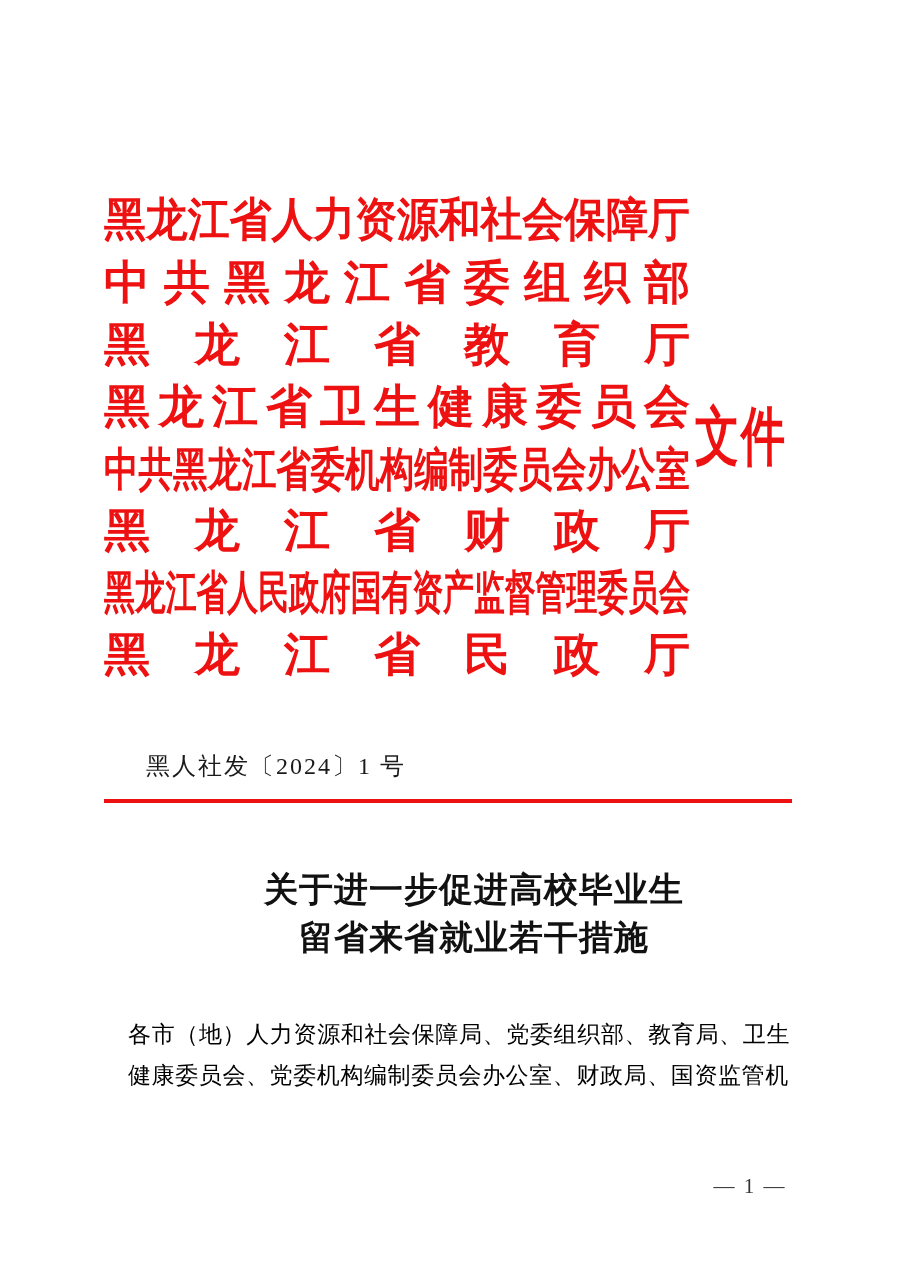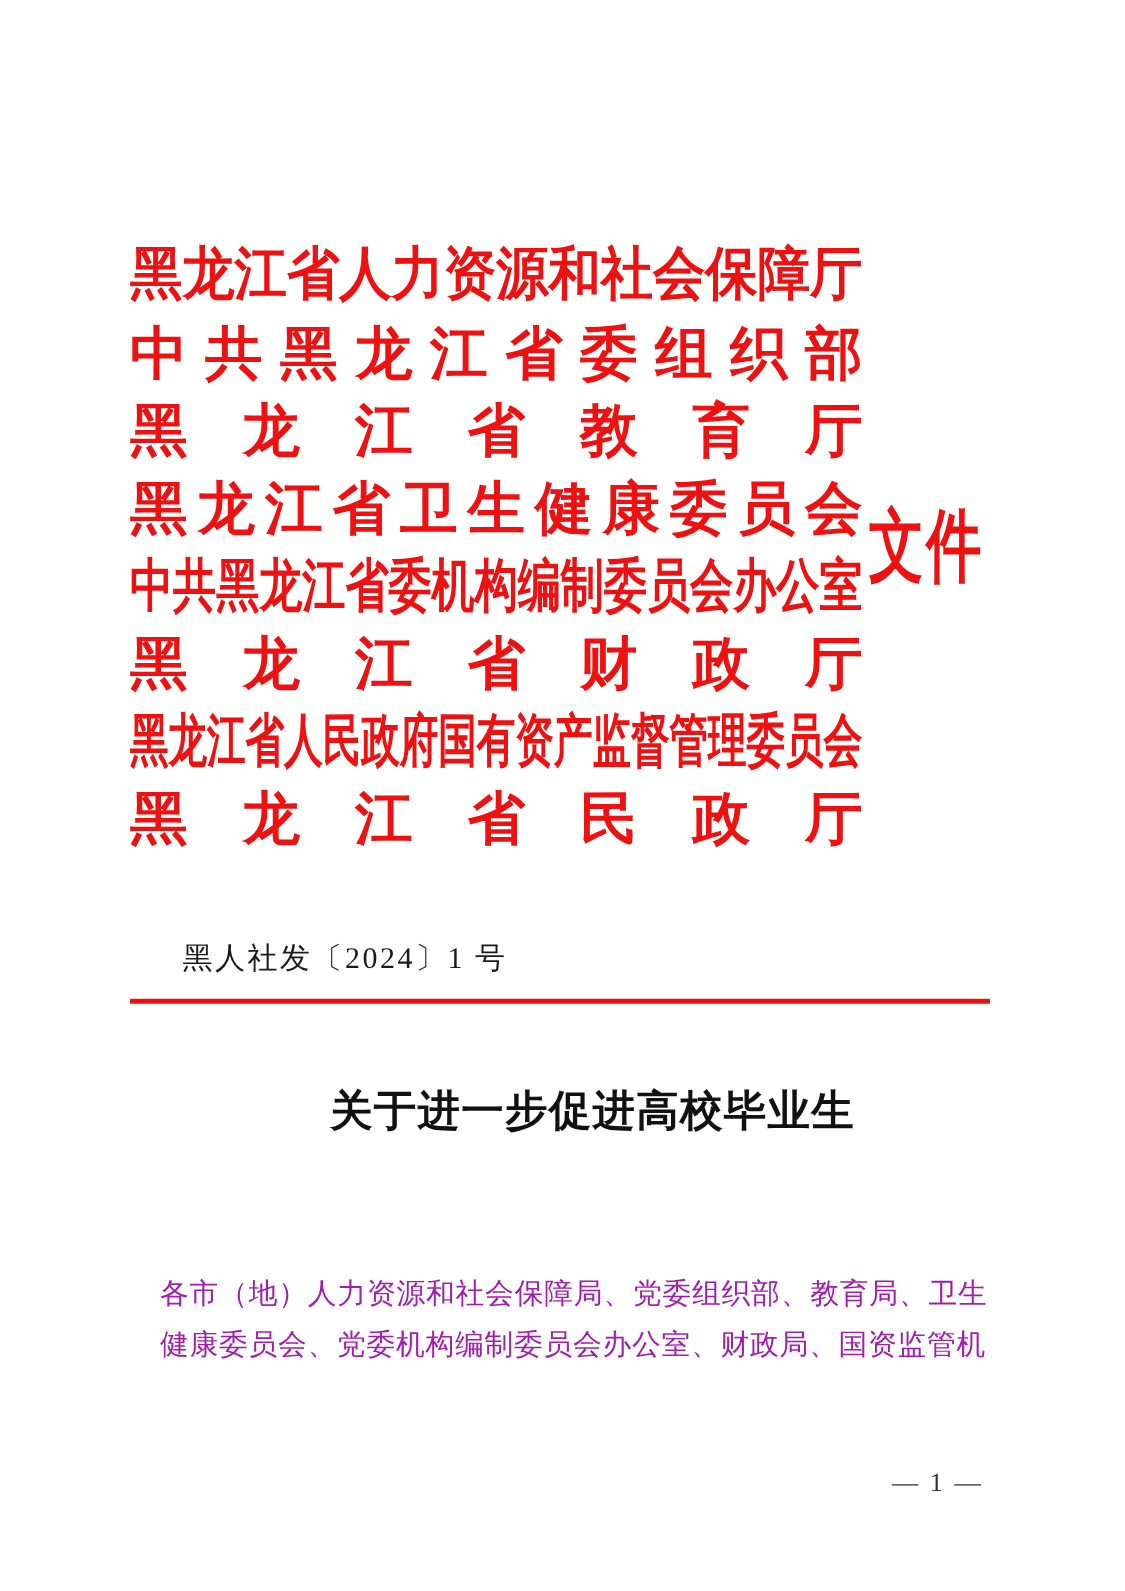"留省来省就业若干措施" span { html: none -> <span>留省来省就业若干措施</span> }
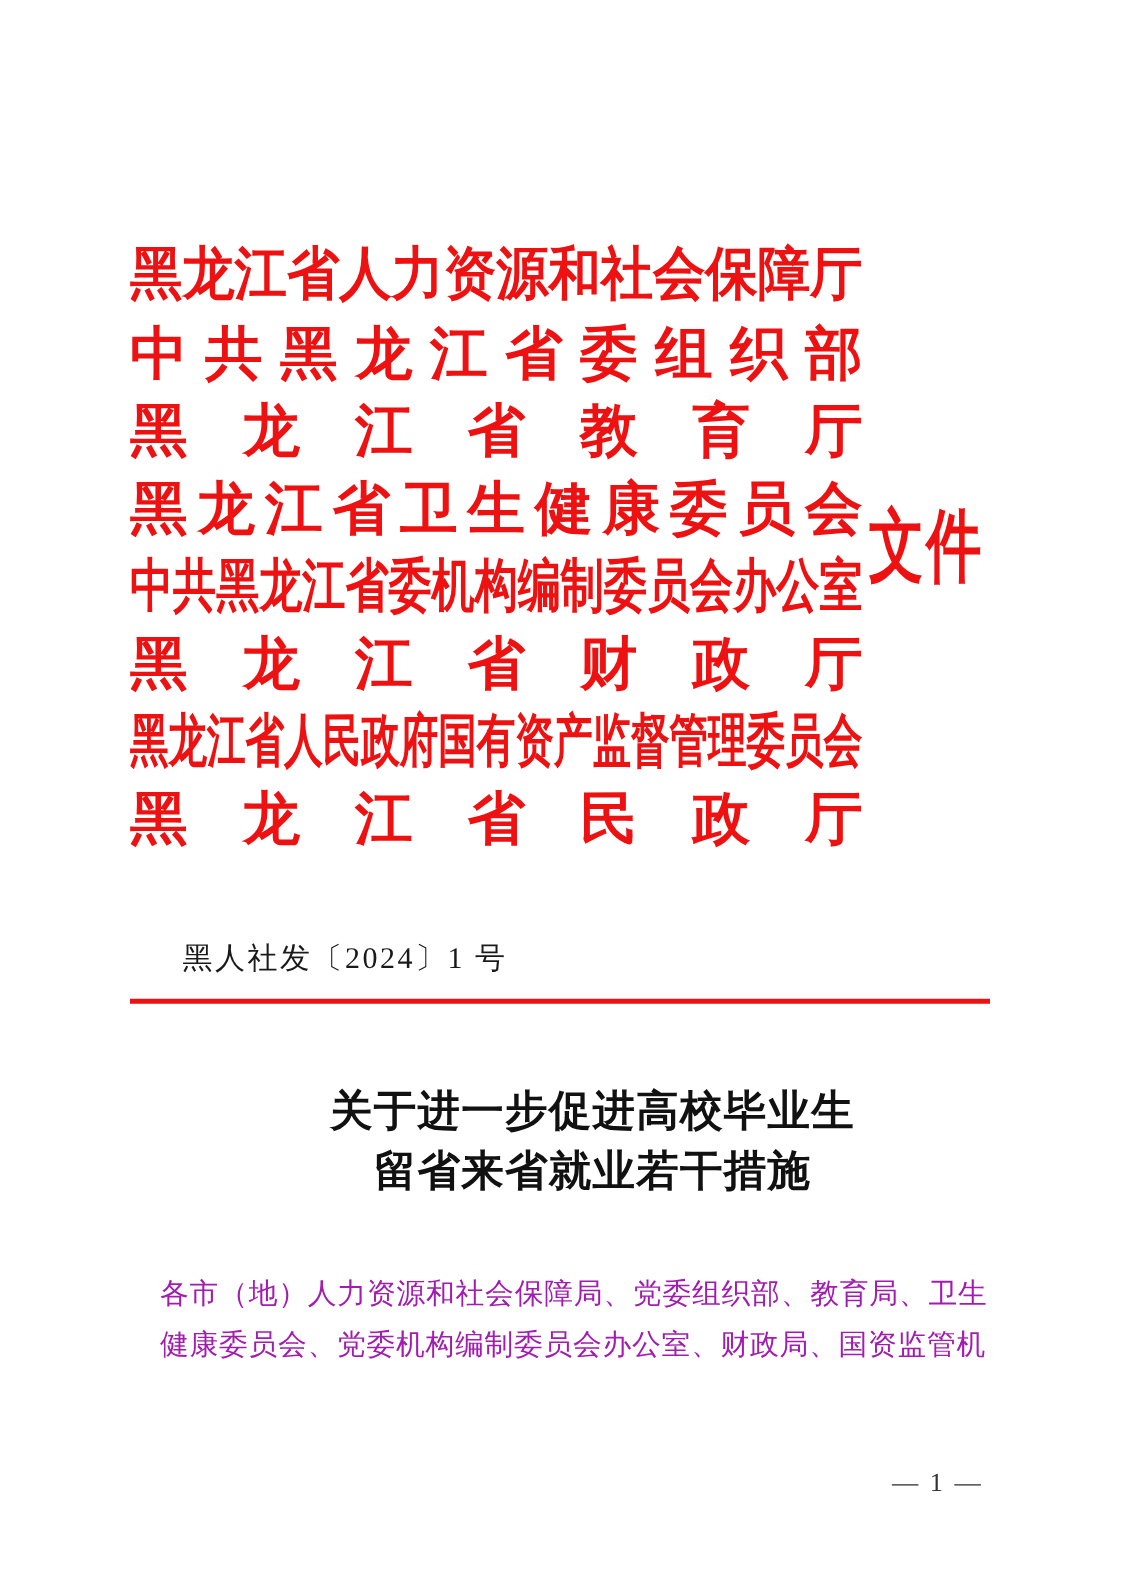"各市（地）人力资源和社会保障局、党委组织部、教育局、卫生健康委员会、党委机构编制" .body-text { color: #a21caf -> #000000 }
